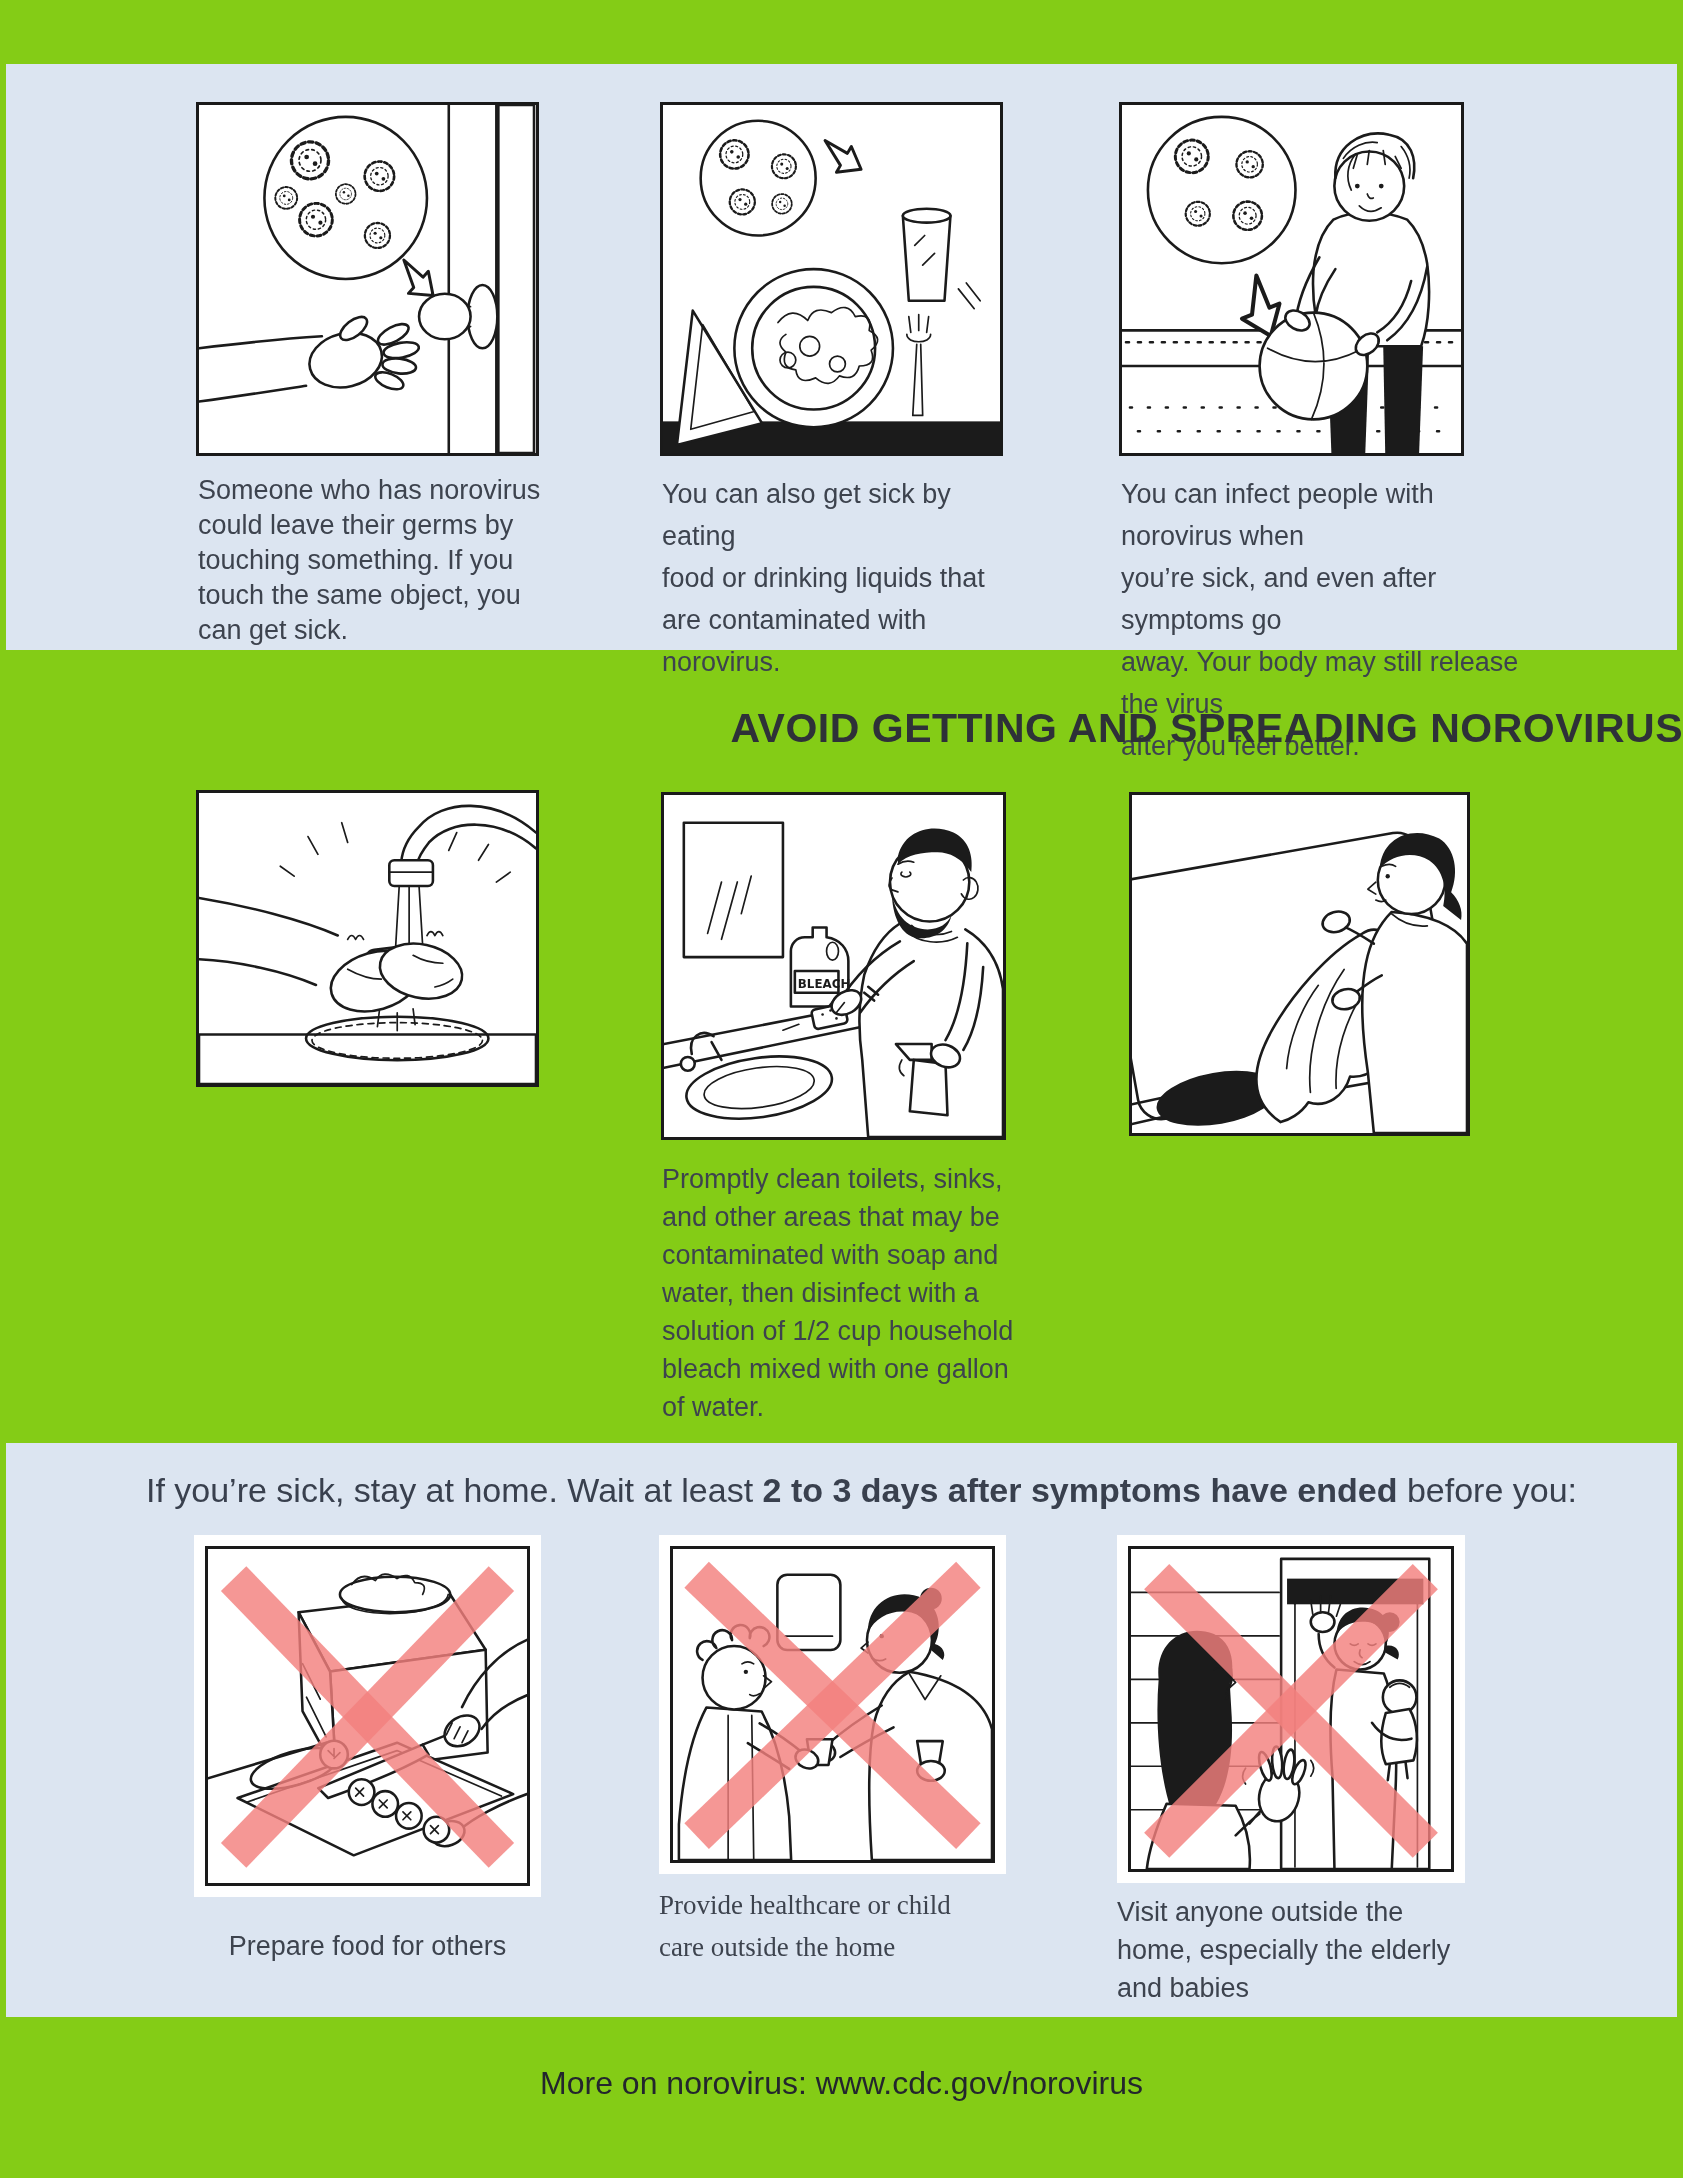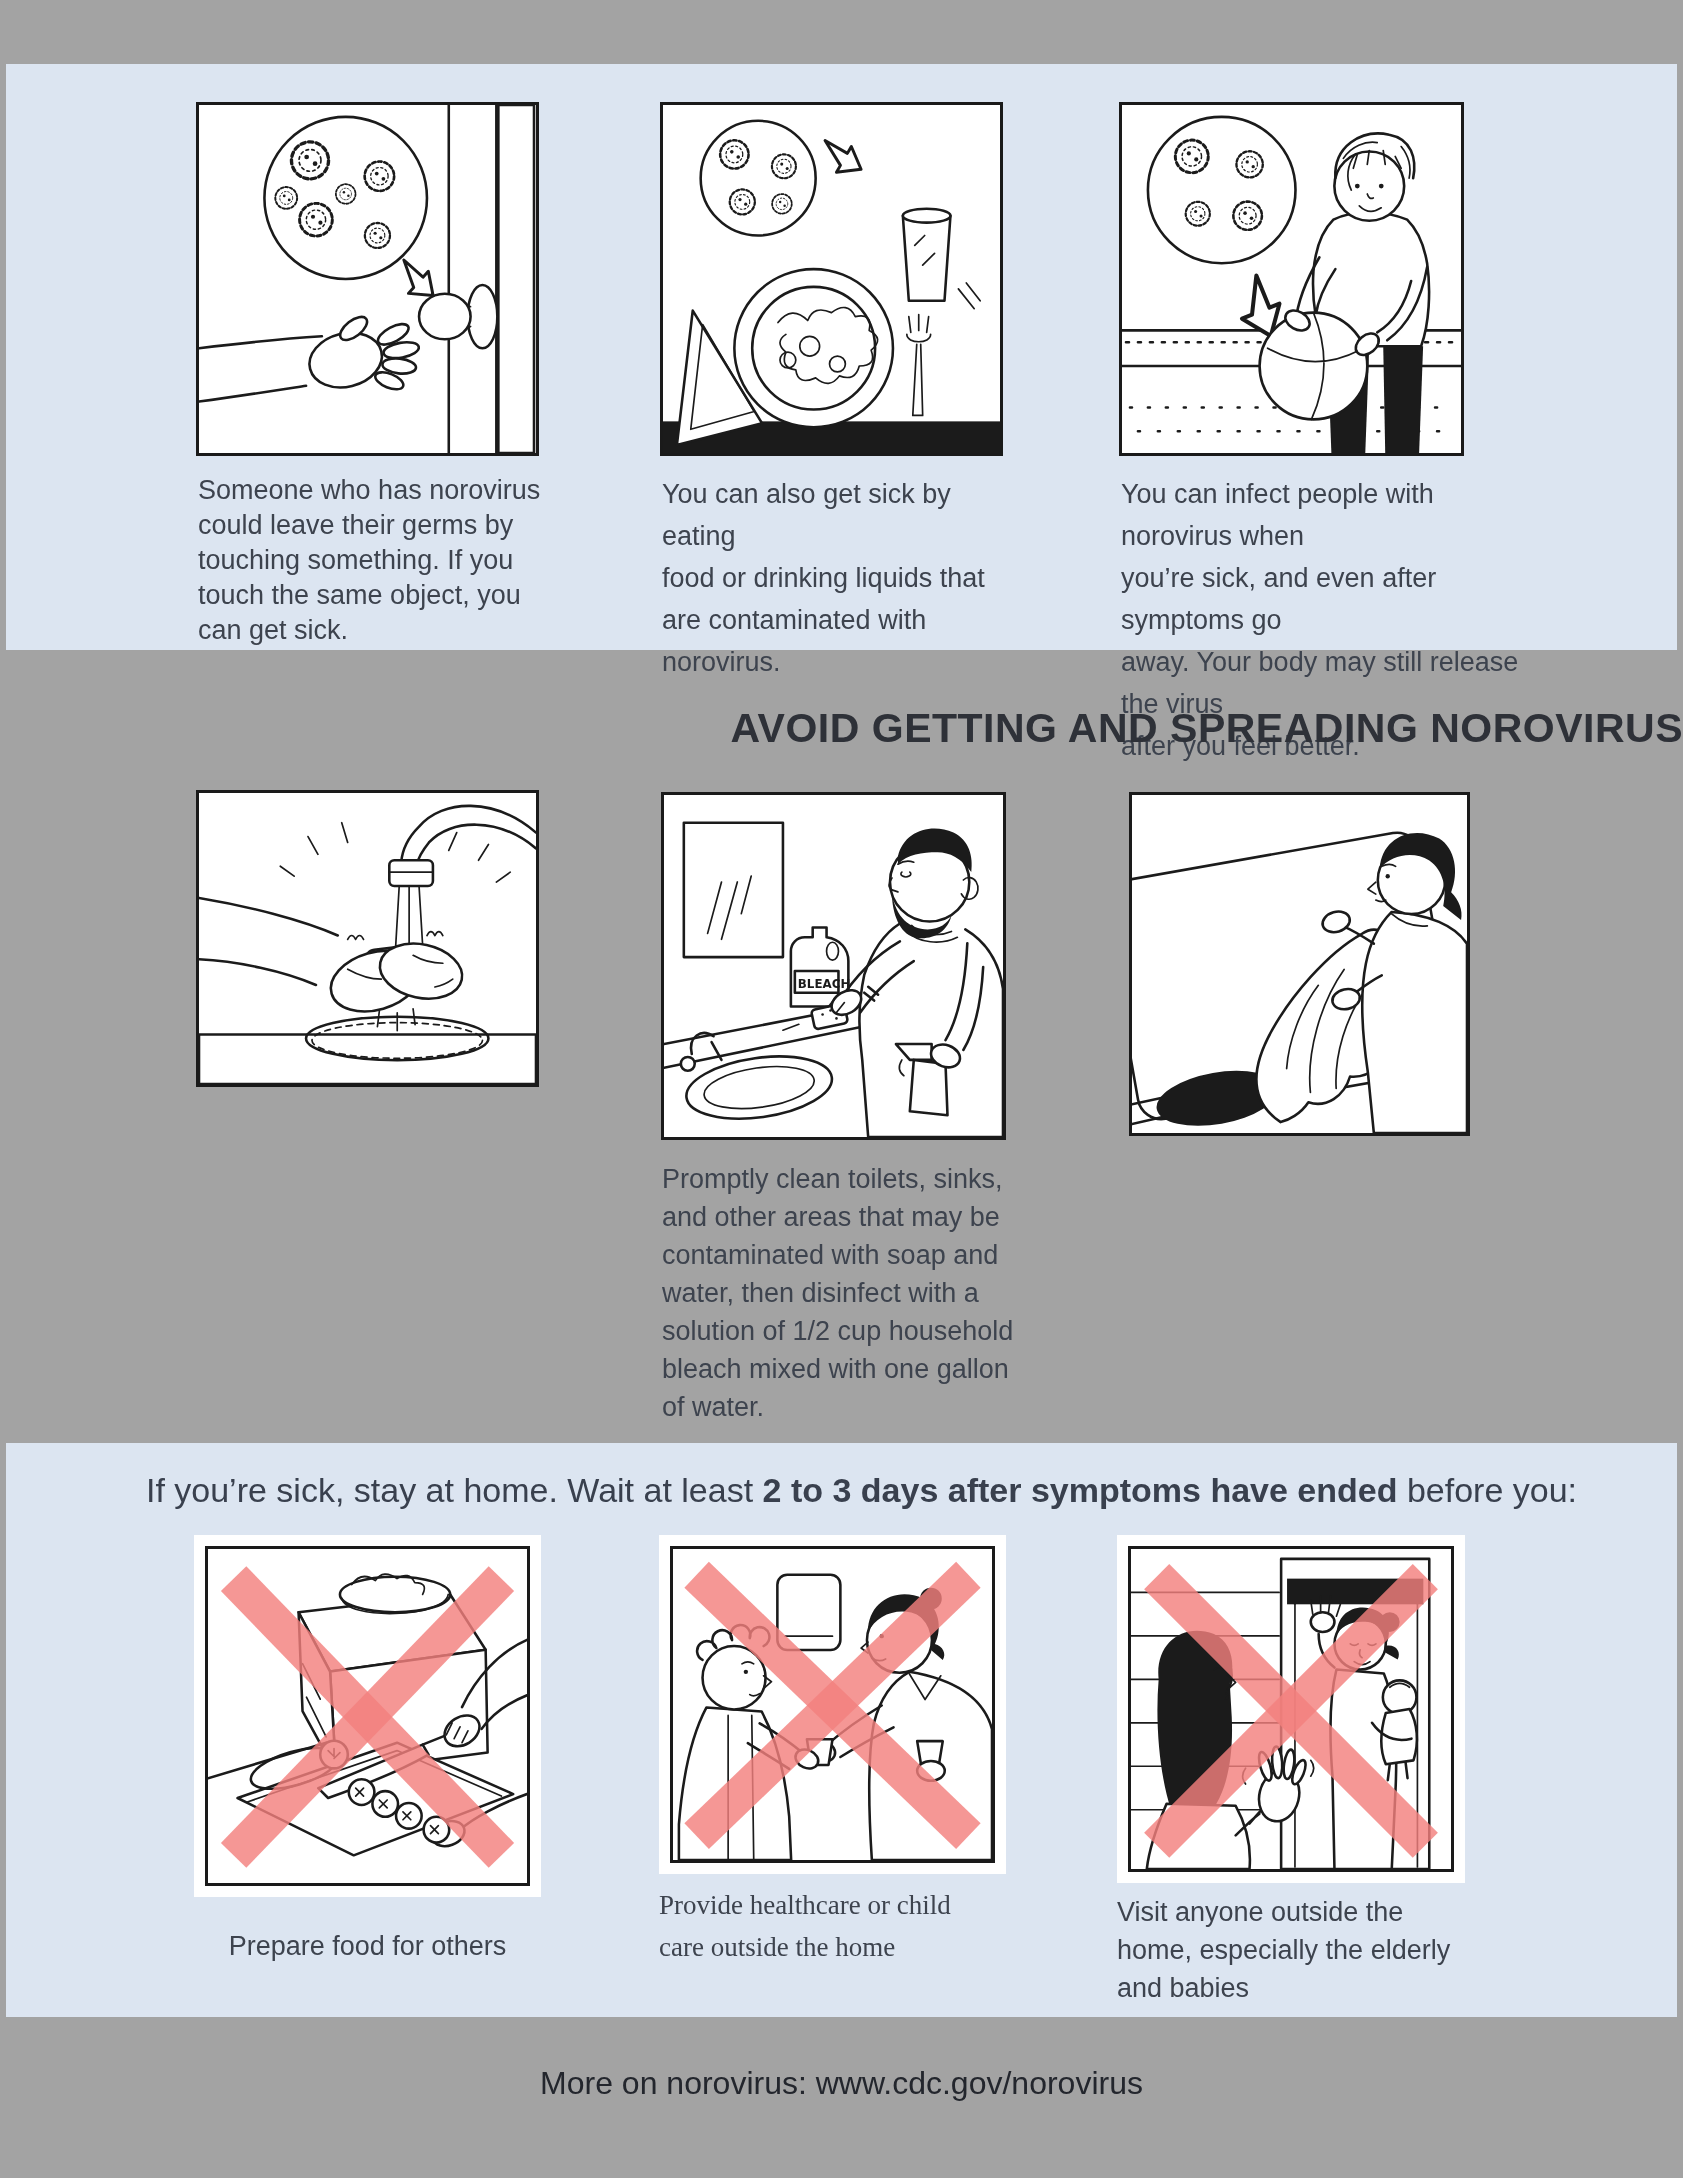"Someone who has norovirus" #page { background: #a3a3a3 -> #84cc16 }
